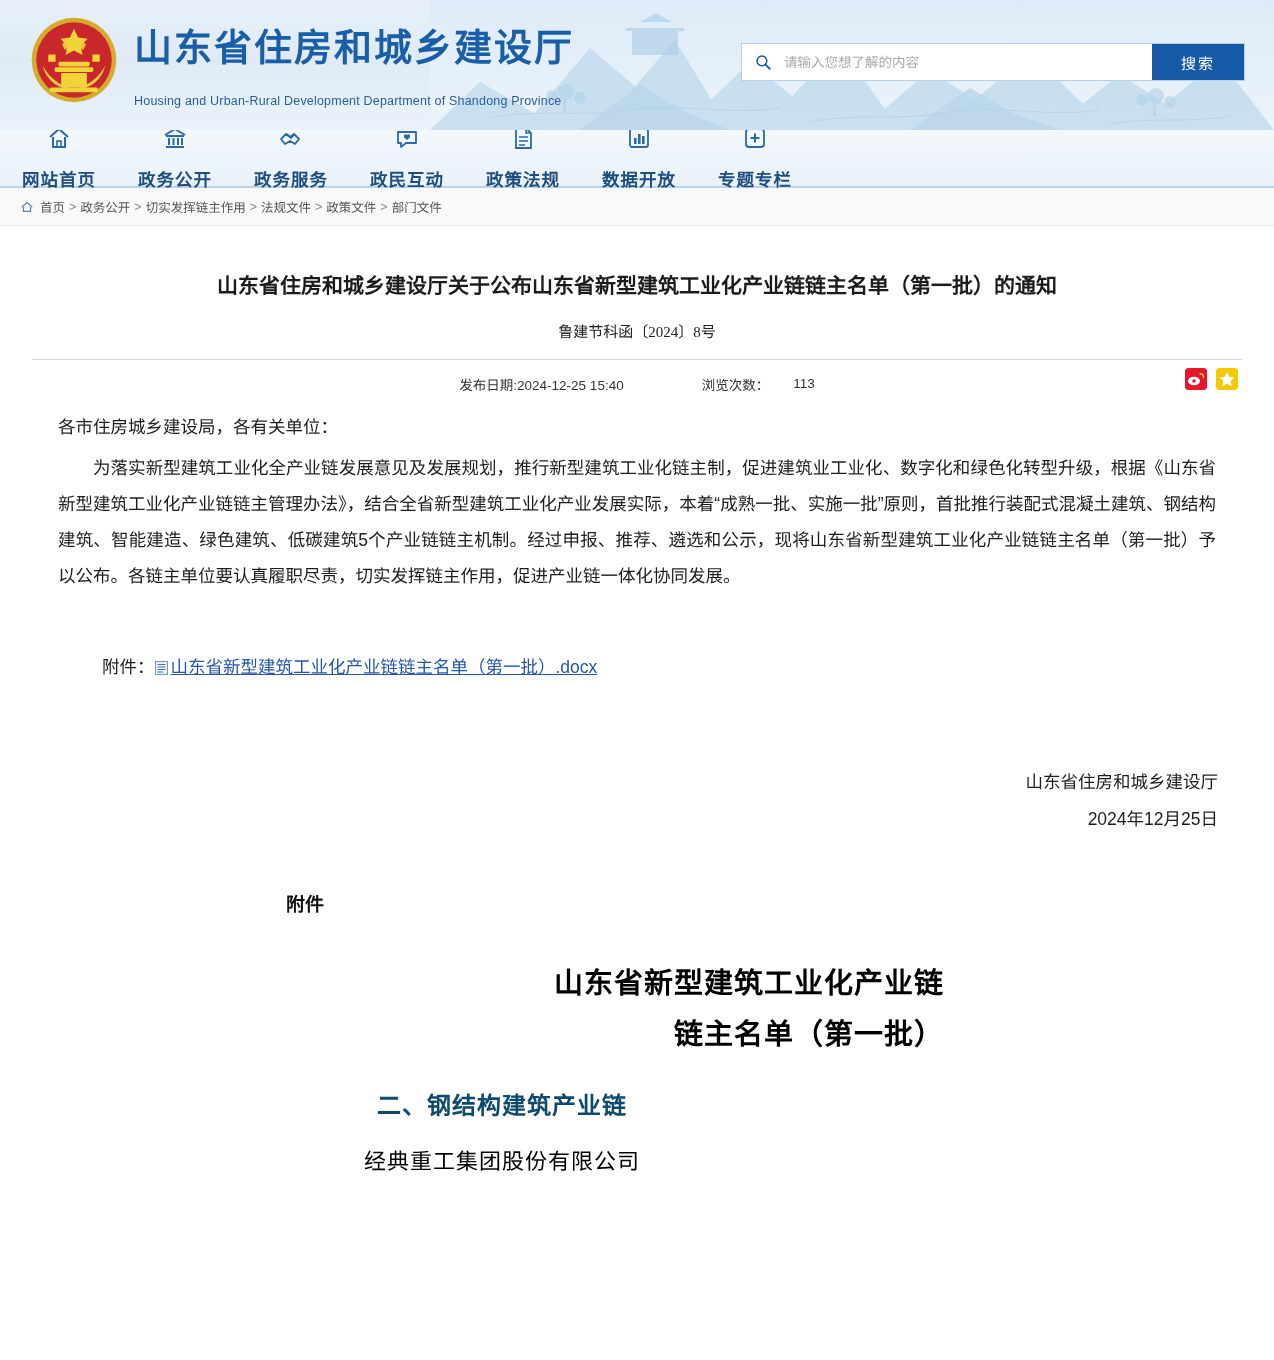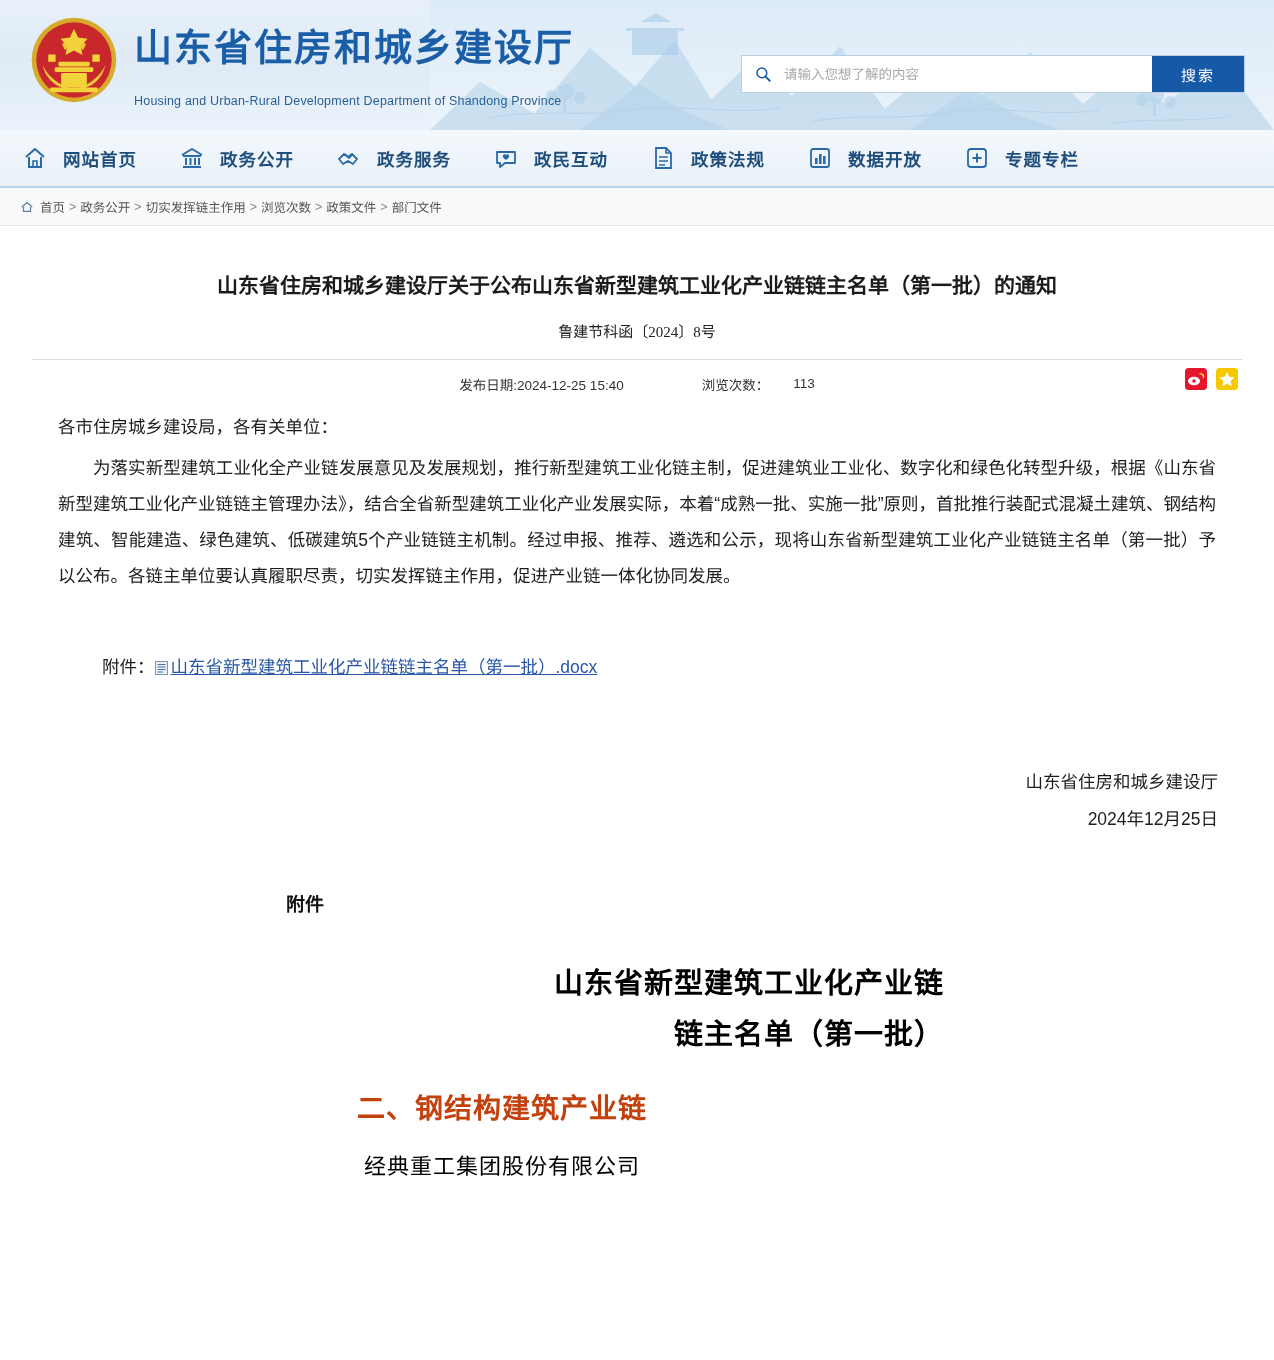"请输入您想了解的内容" .search-box { top: 56px -> 44px }
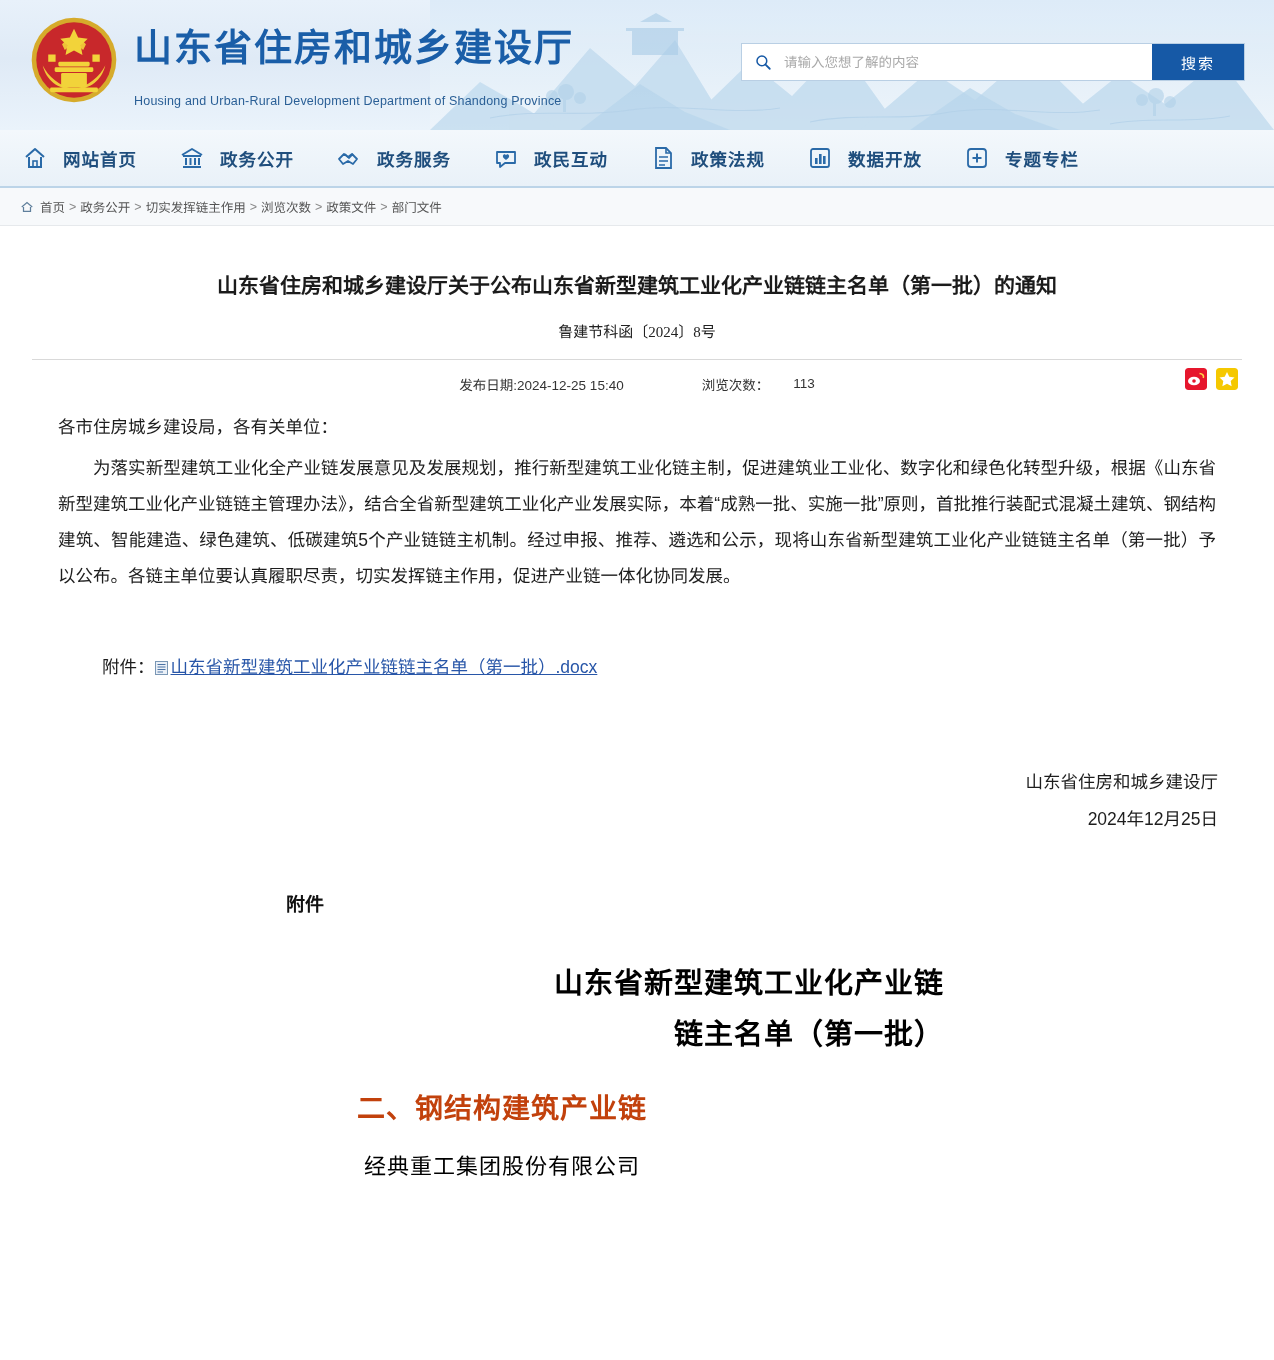"网站首页" .nav-item { flex-direction: none -> column }
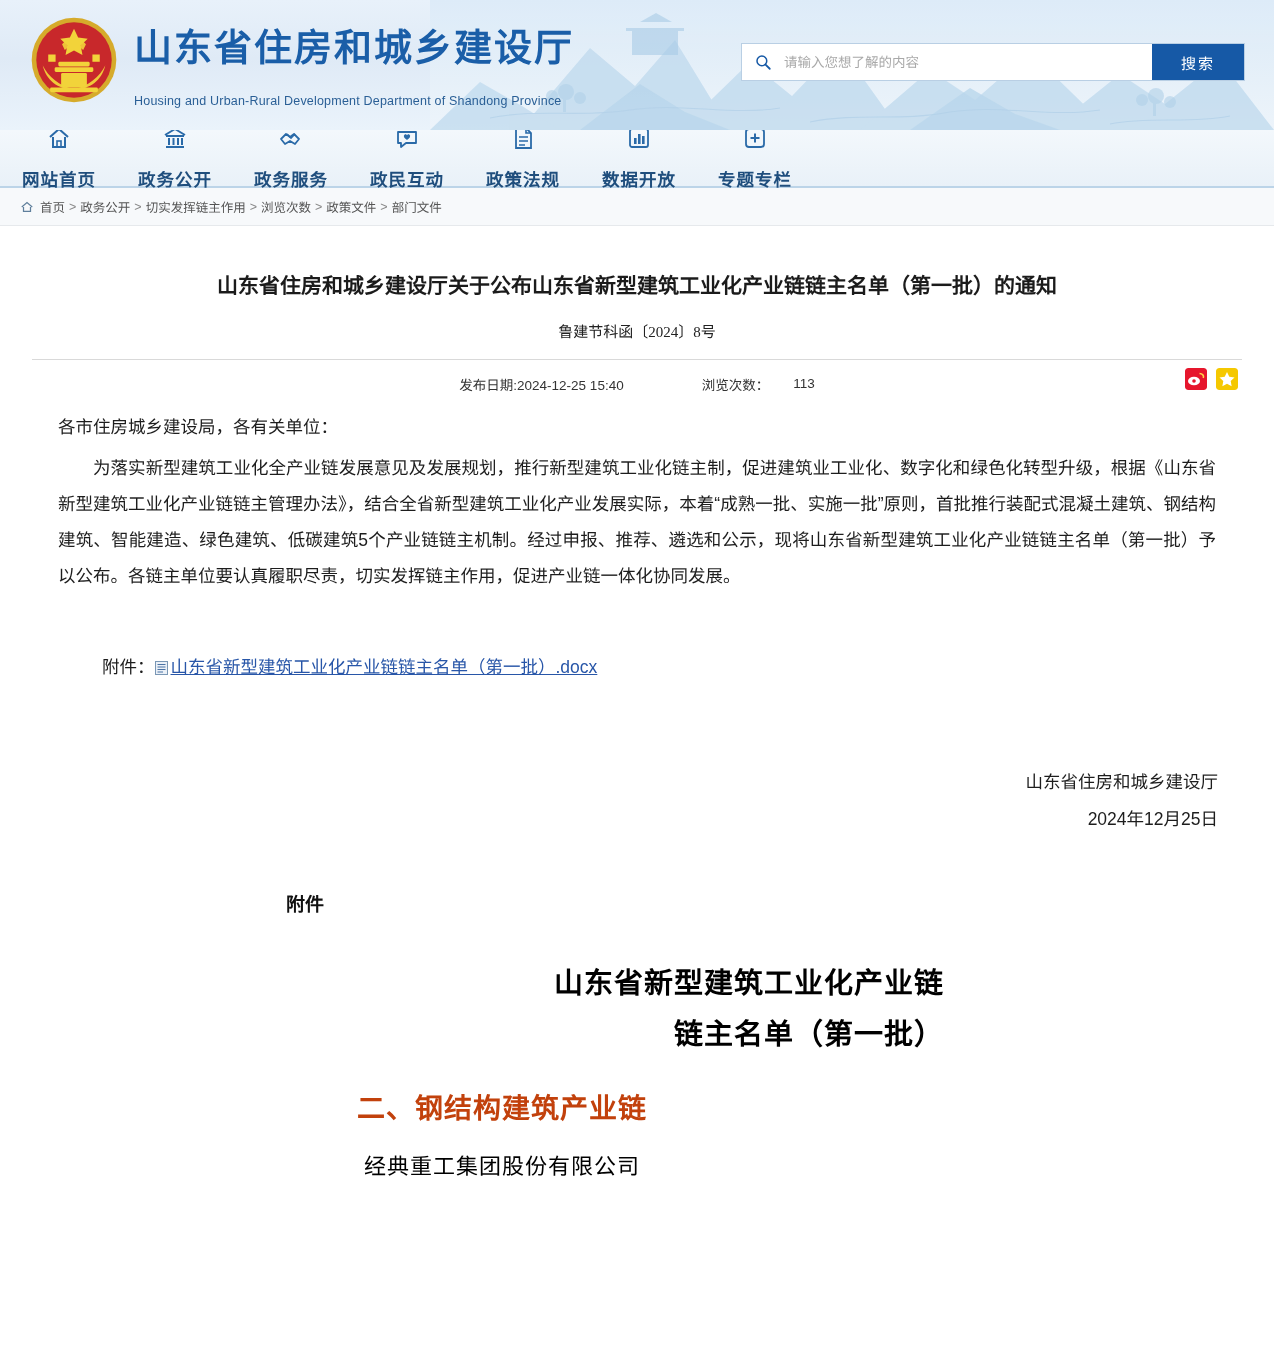"浏览次数" a { text: 浏览次数 -> 法规文件 }
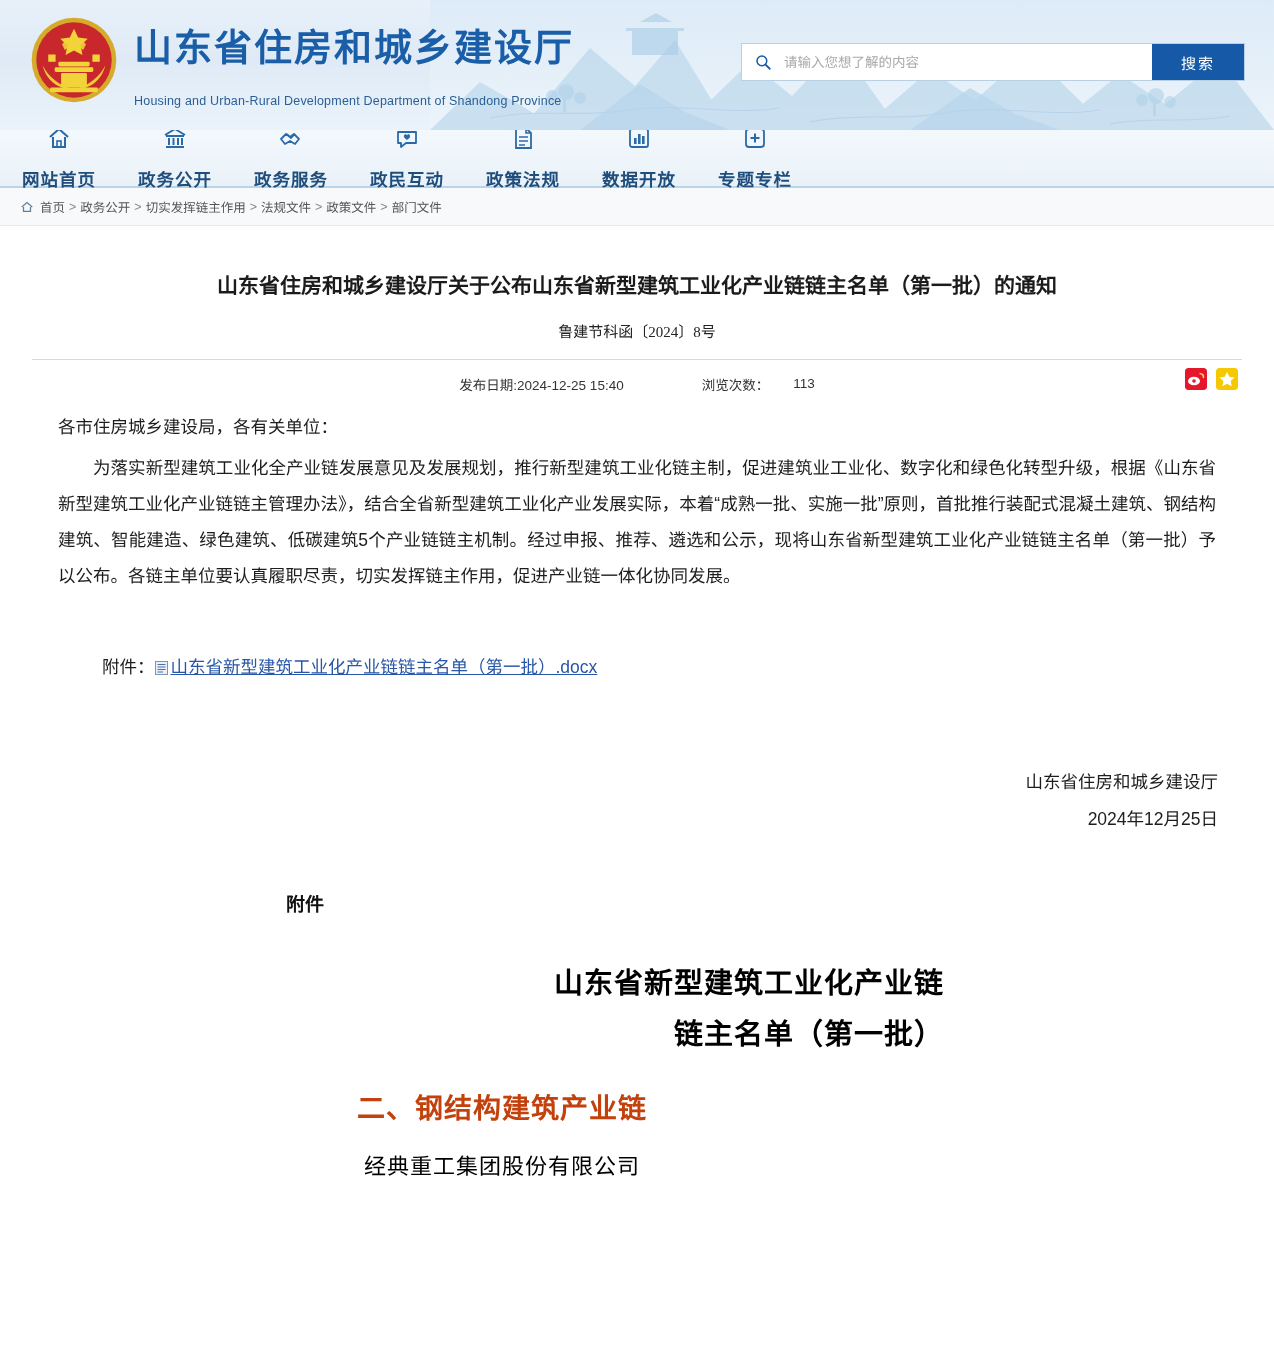"二、钢结构建筑产业链" .appendix-section { color: #c2410c -> #0c4a6e; font-size: 28px -> 24px }
